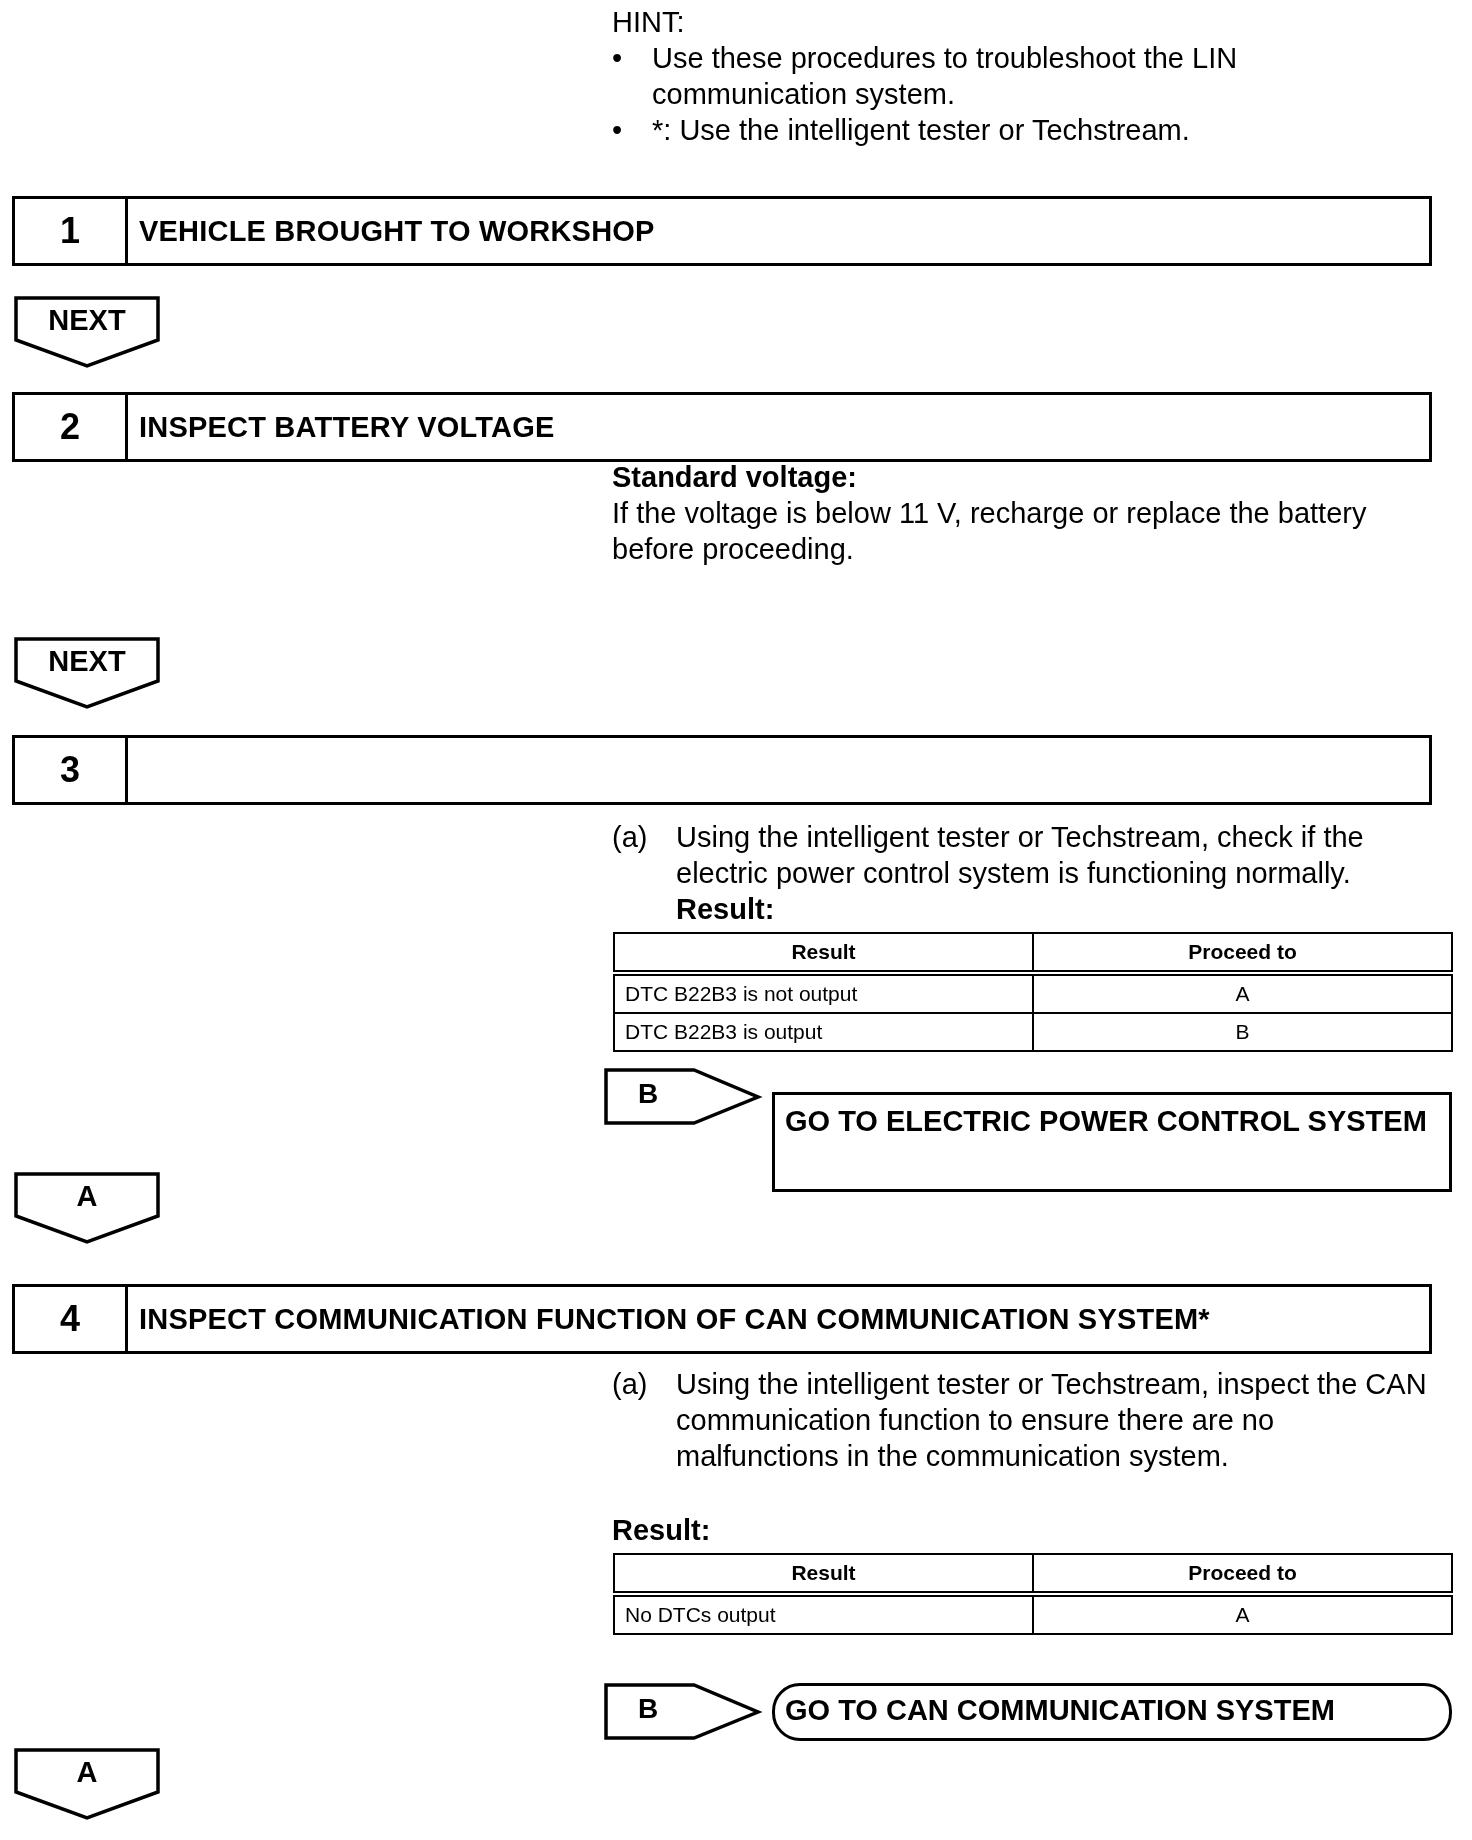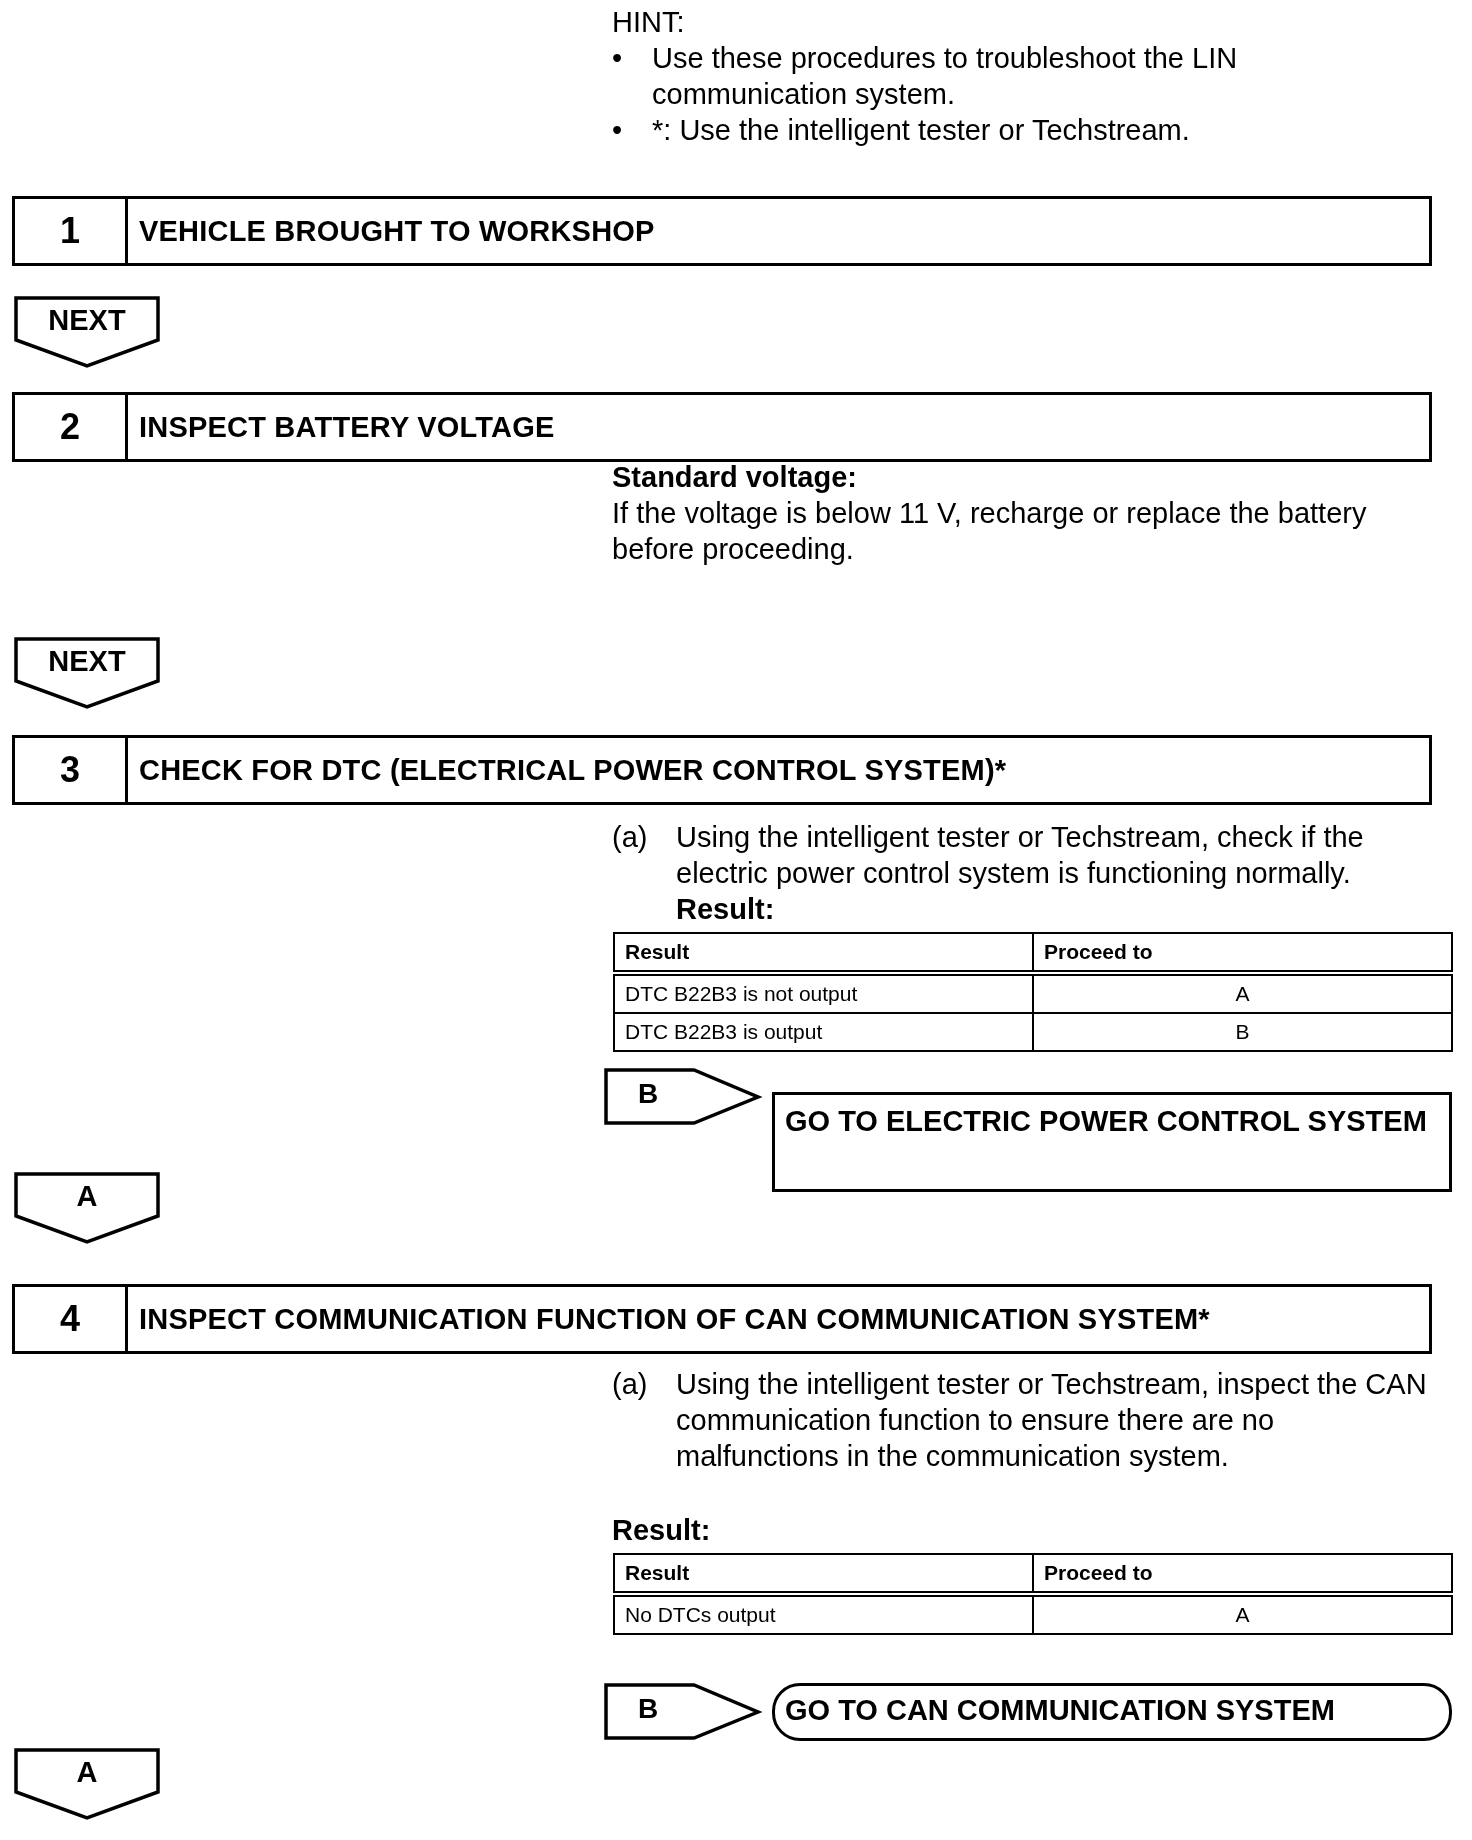"CHECK FOR DTC (ELECTRICAL POWER" div.step-title { html: <div>CHECK FOR DTC (ELECTRICAL POWER CONTROL SYSTEM)*</div> -> none }
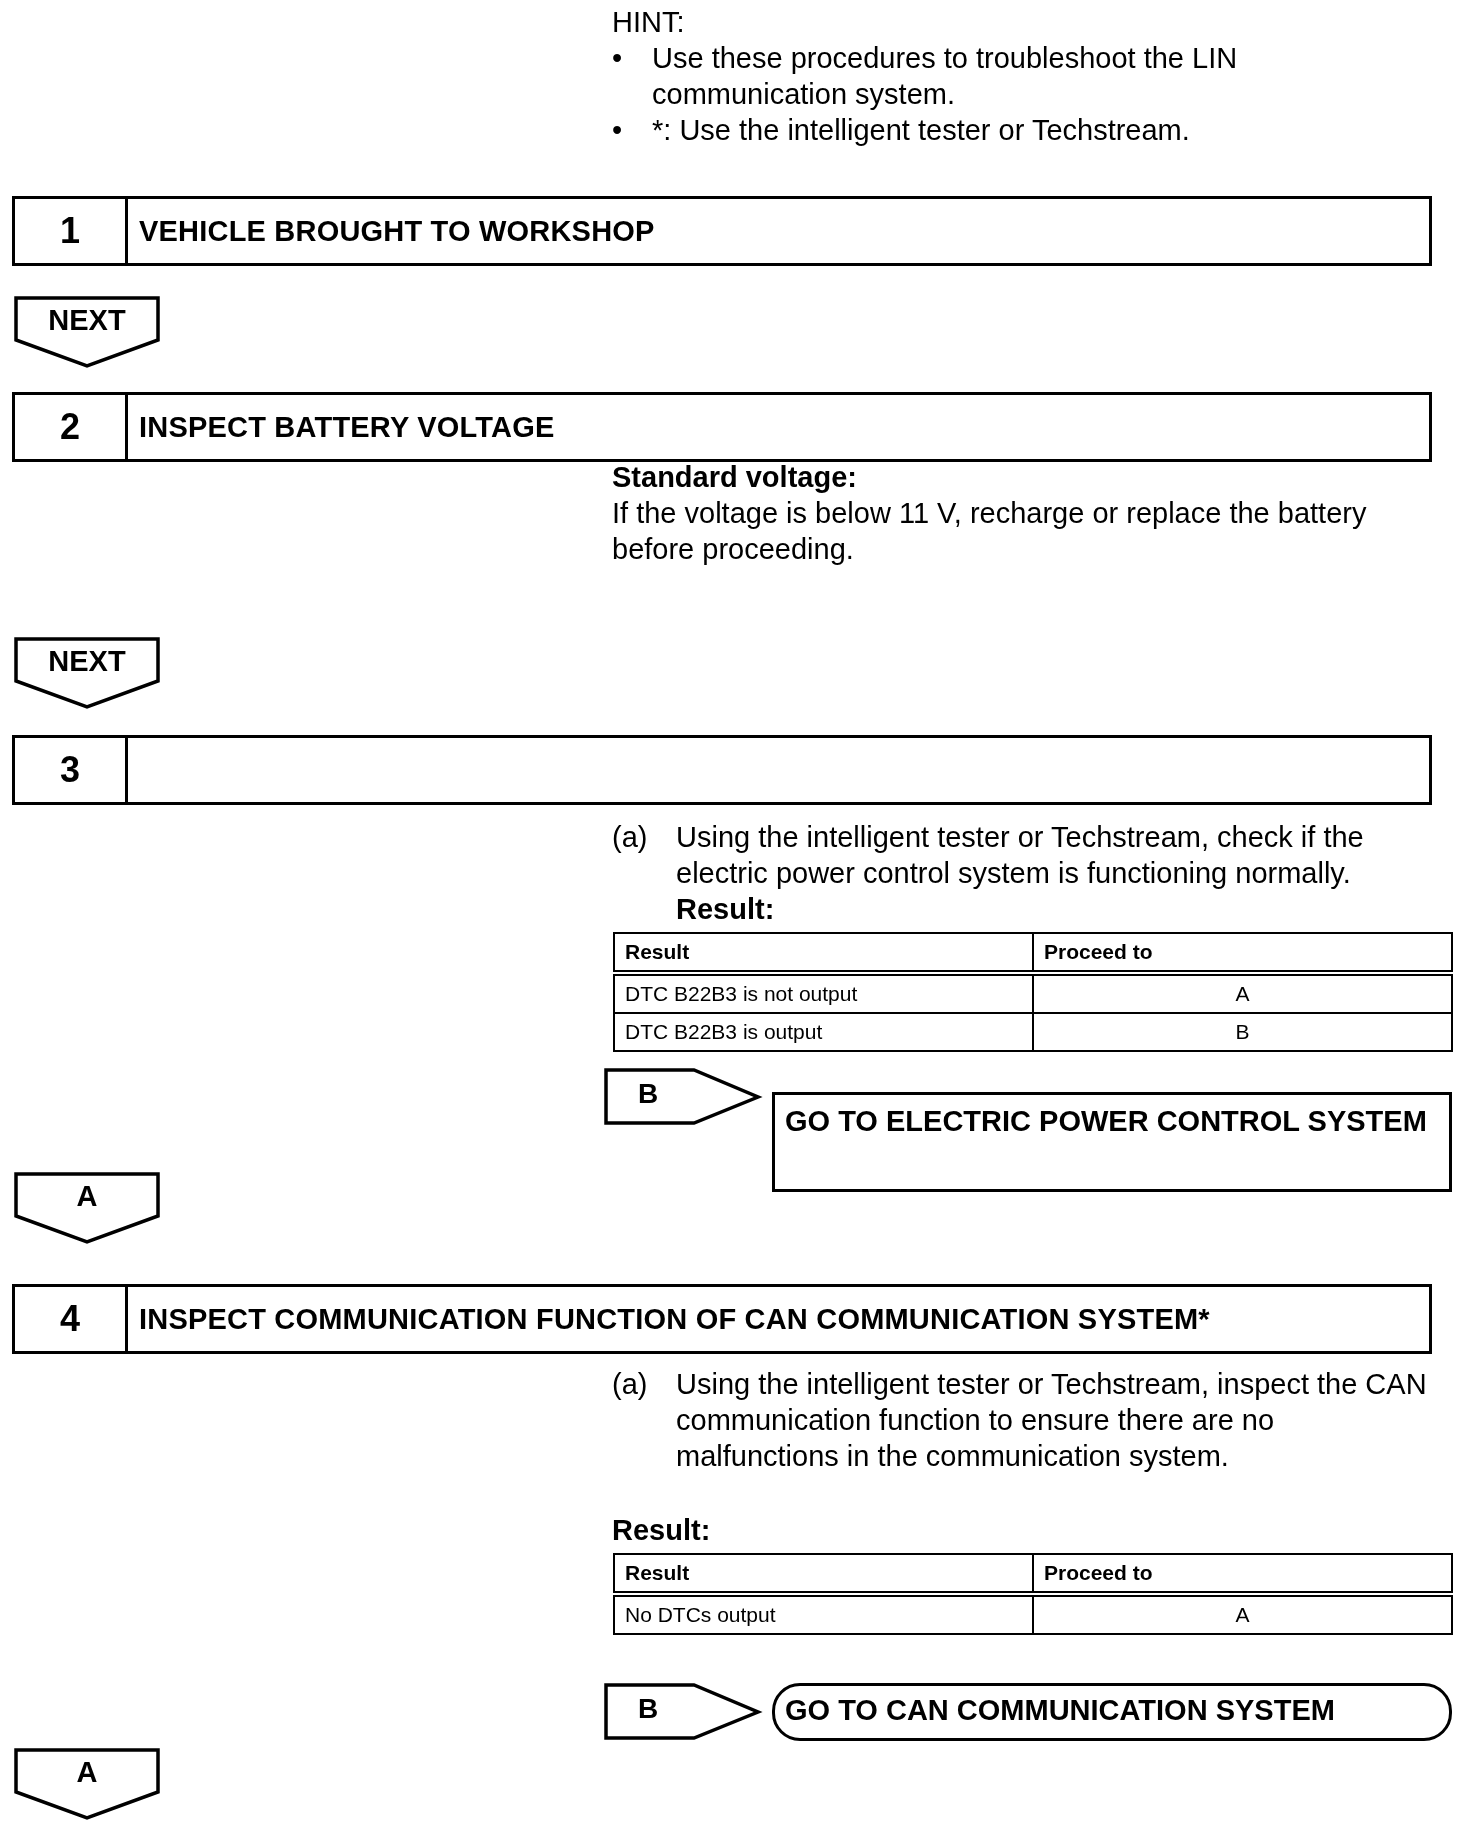"Result" table.rt th { text-align: left -> center }
